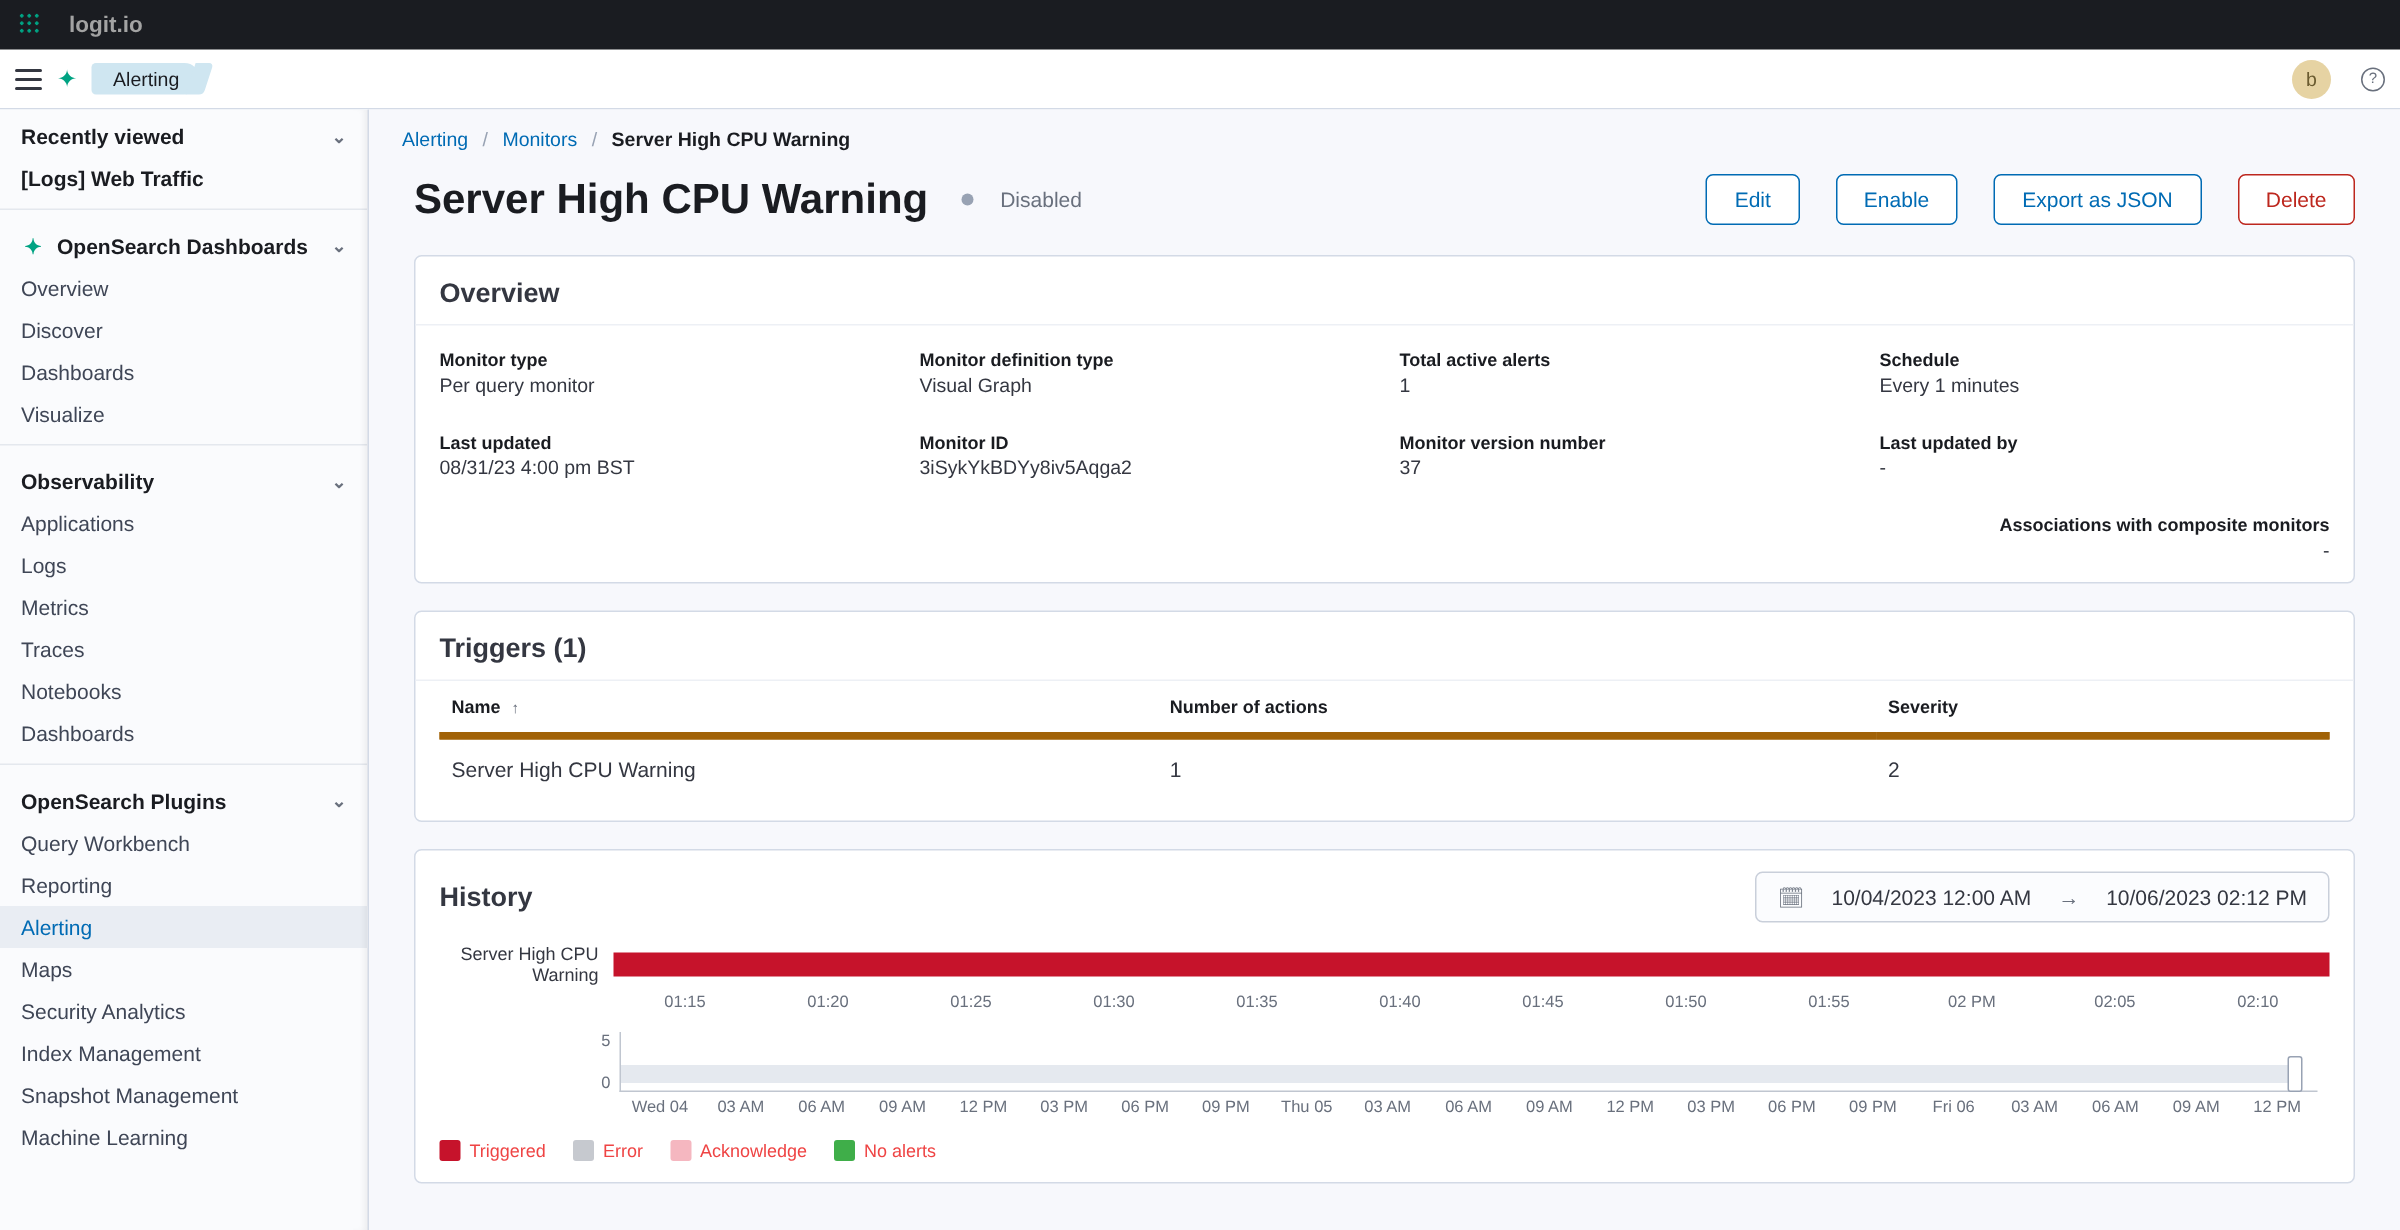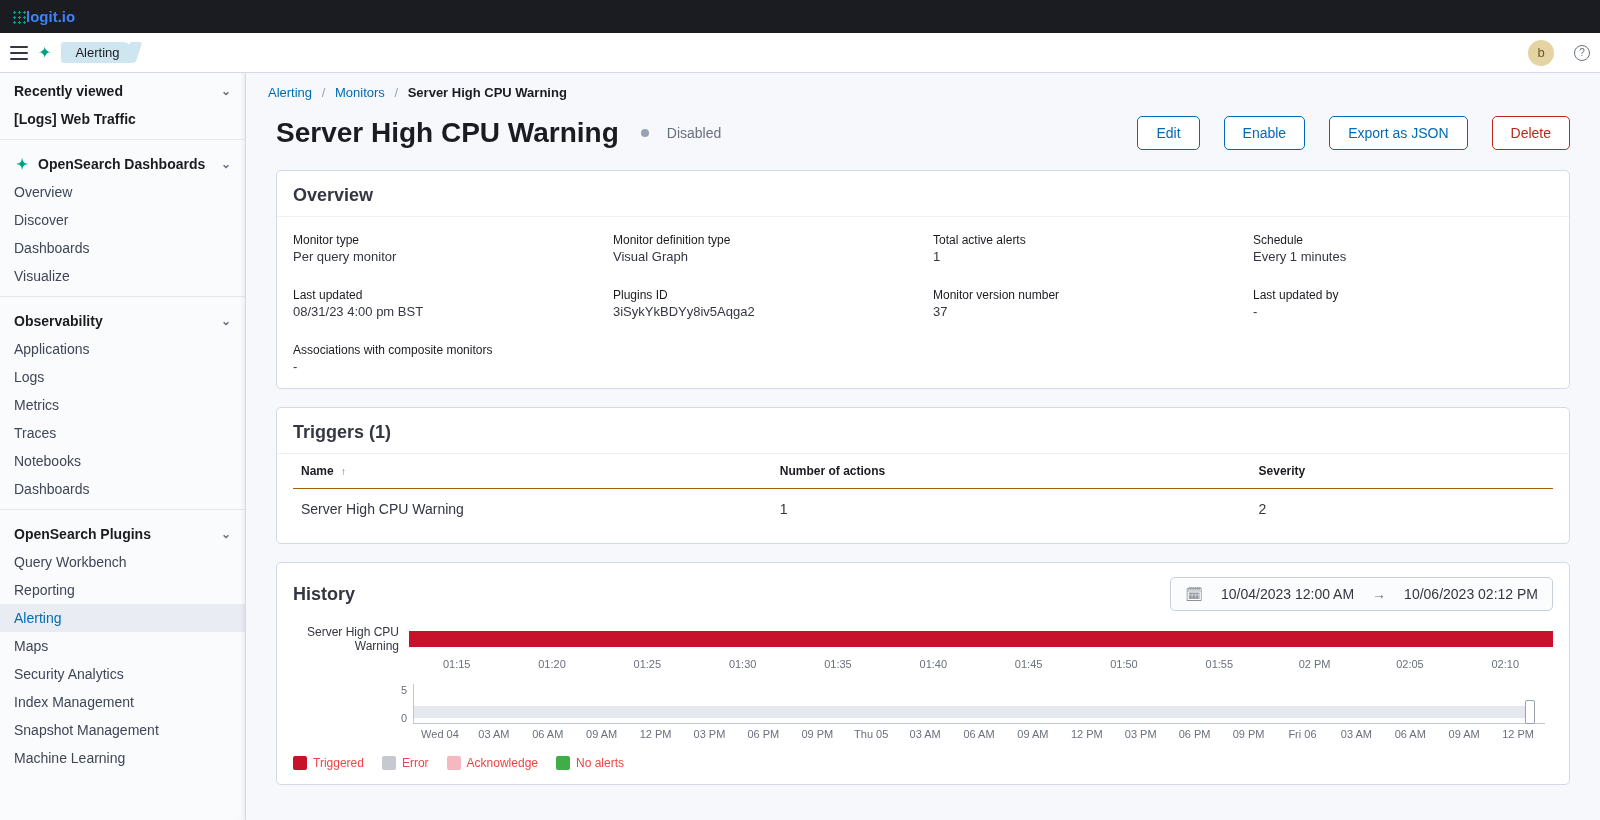"logit.io" .logo { align-items: center -> none; color: #3b82f6 -> #a3a3a3; gap: 0 -> 20px }
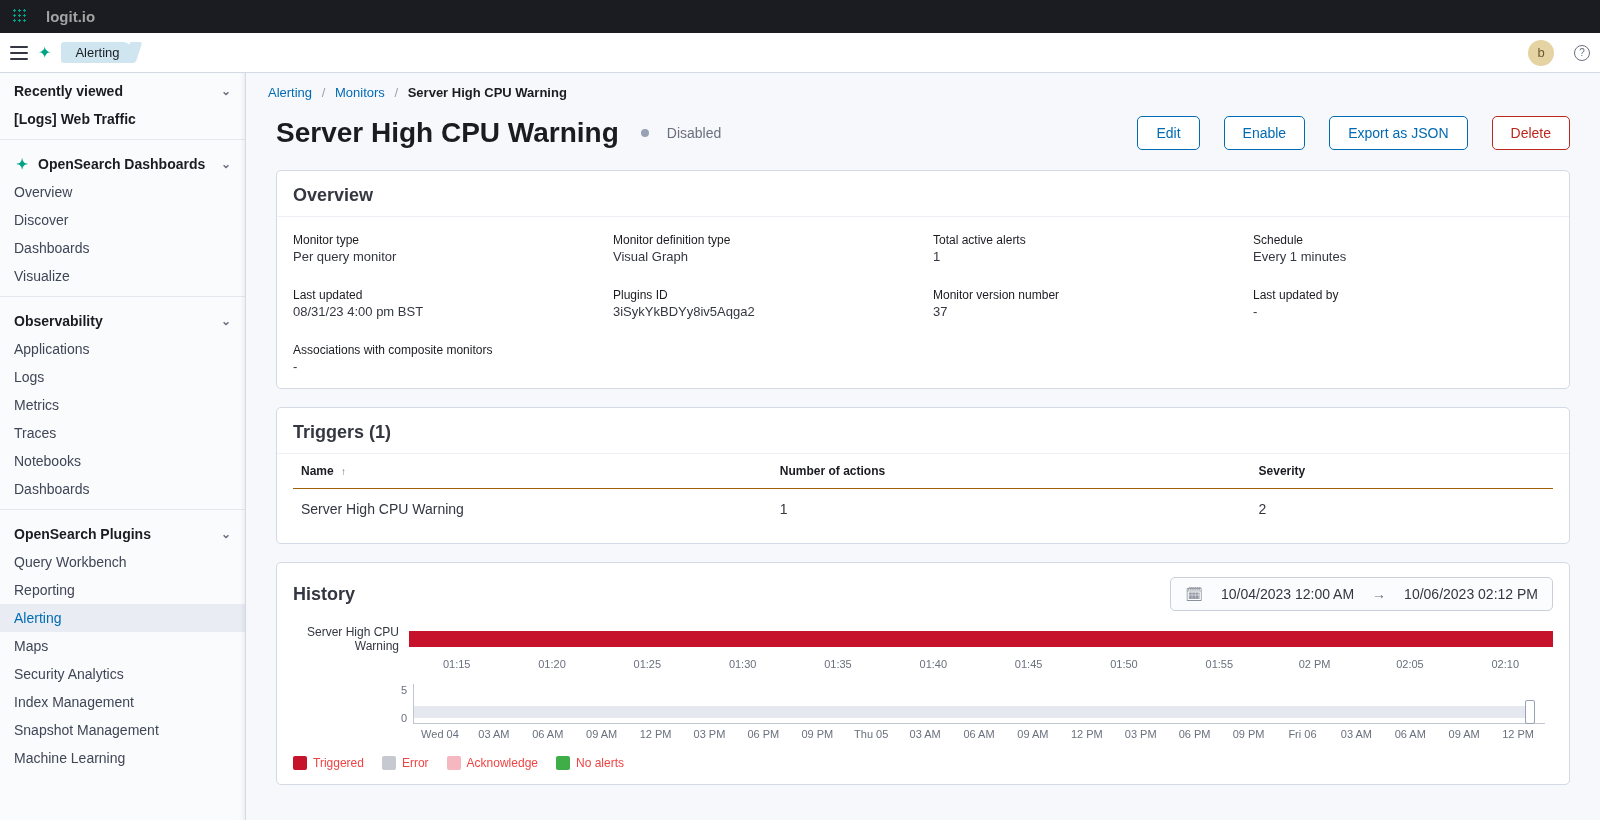"Monitor type" .ov-label { font-weight: 400 -> 700 }
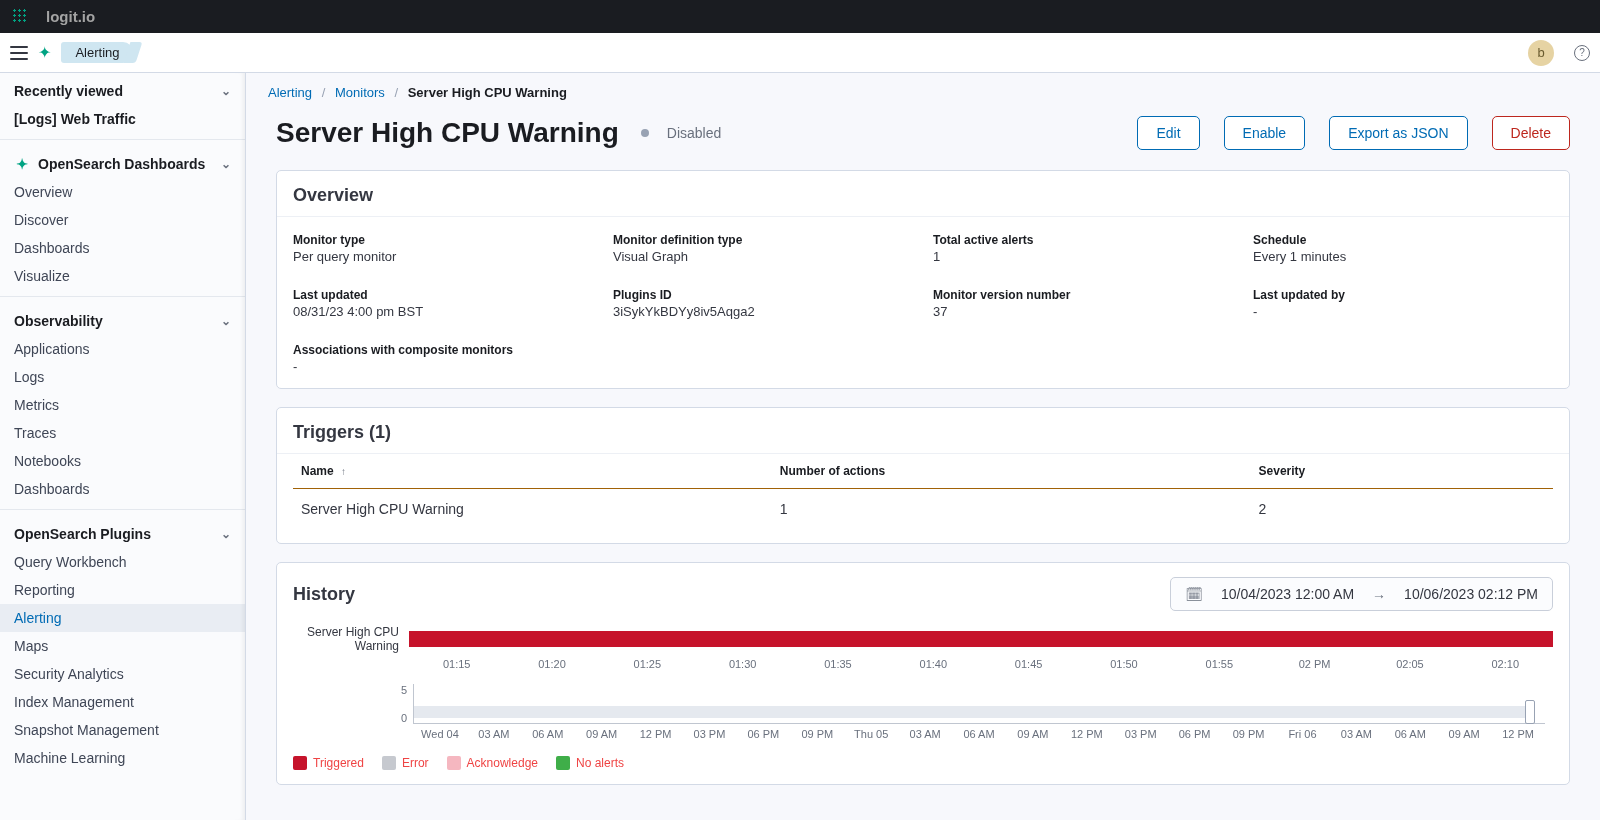"Plugins ID" div.ov-label { text: Plugins -> Monitor }
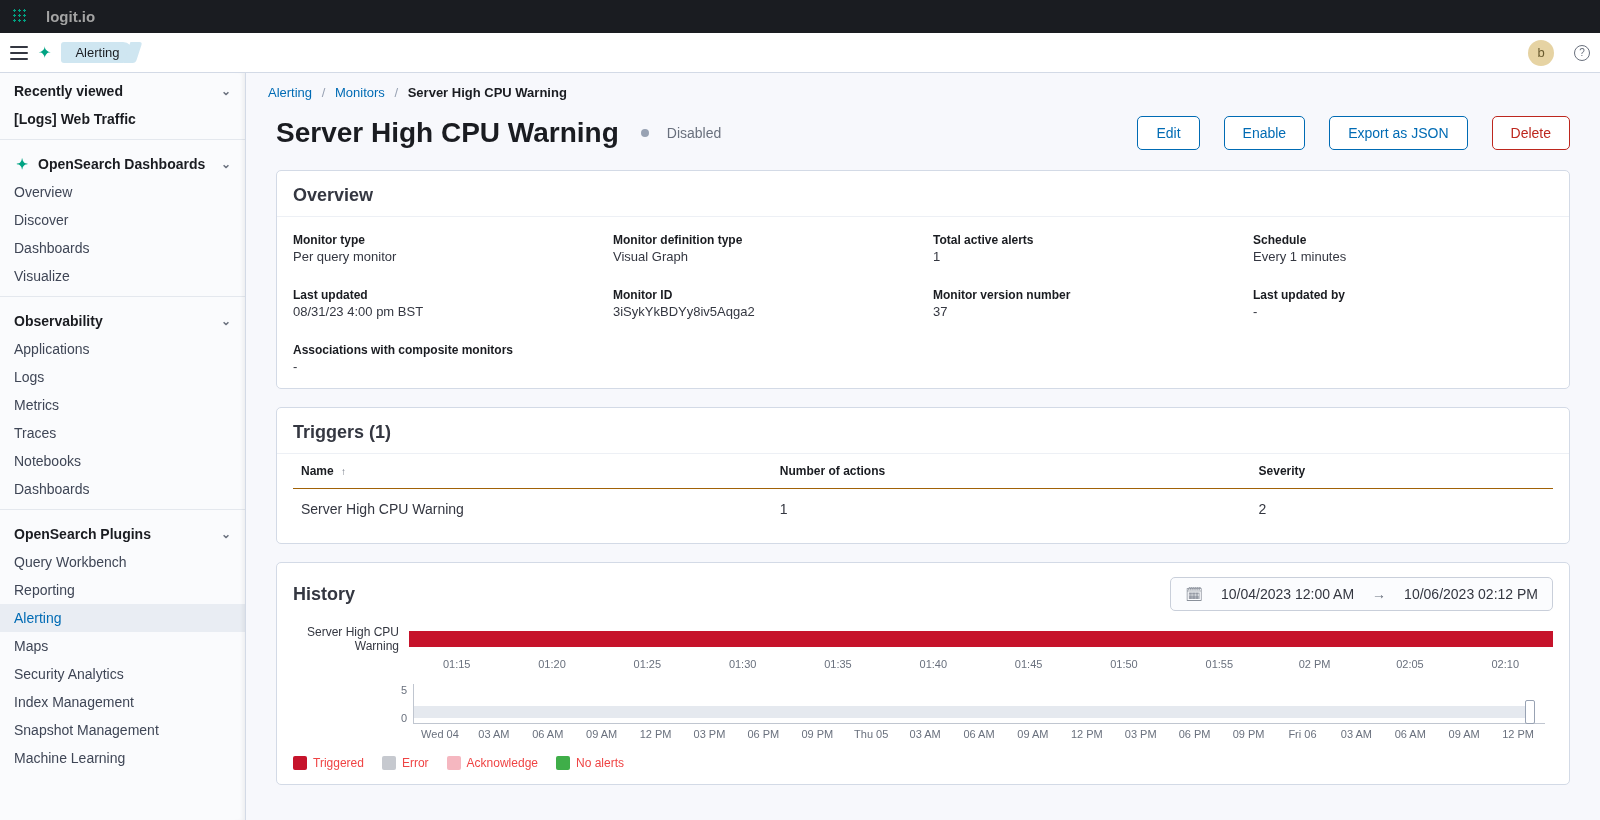"Associations with composite monitors" div { text-align: none -> right }
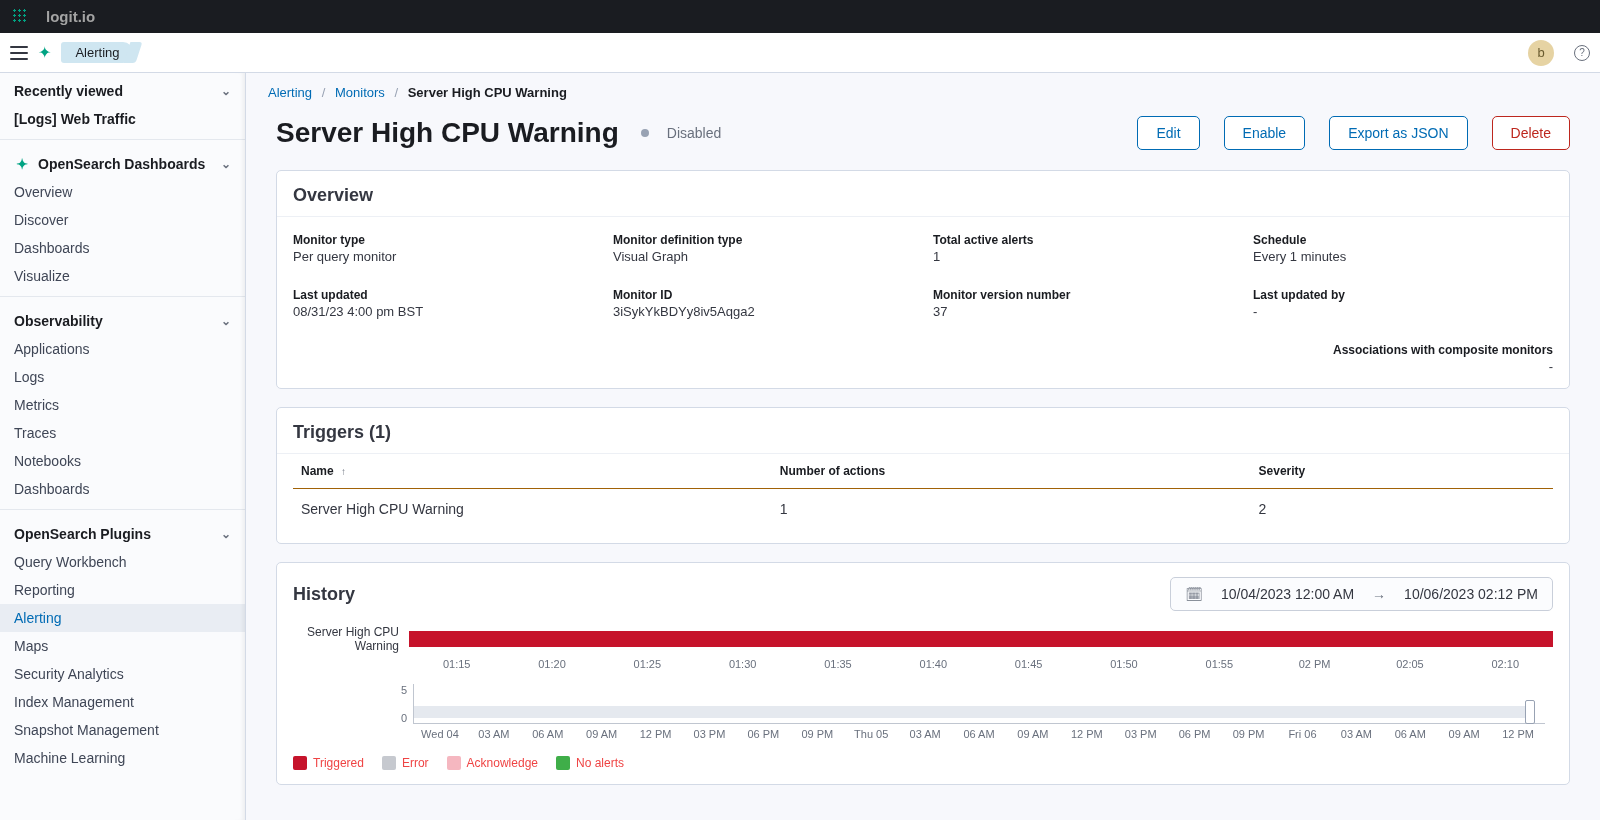"Name ↑" .tbl th { border-bottom: 1px solid #a16207 -> 5px solid #a16207 }
